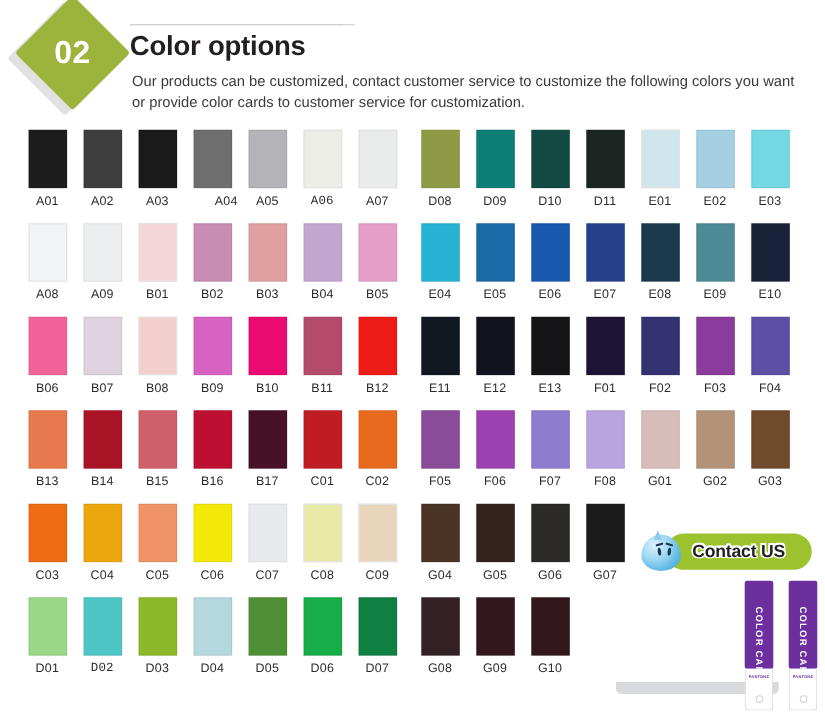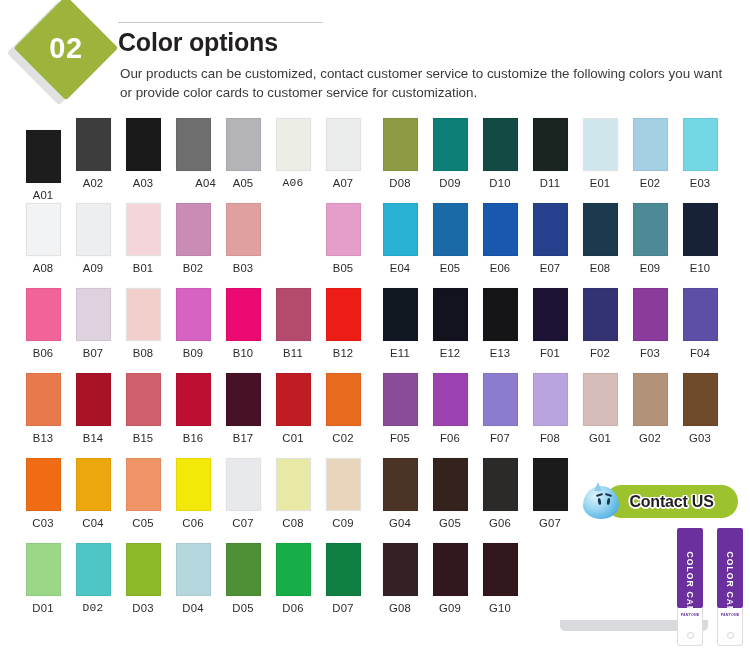"A01" div.cell { top: 12px -> 0px }
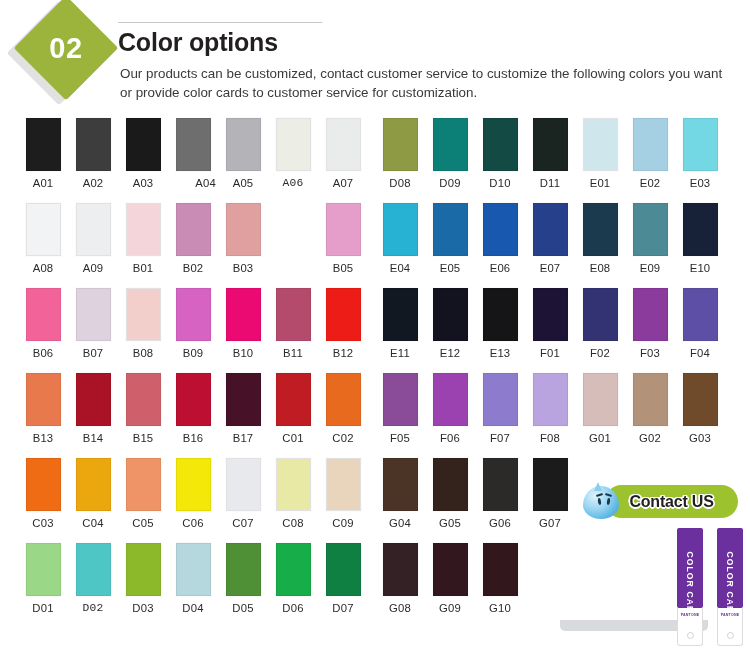"B04" div.cell { html: none -> <div> <div></div> <div>B04</div> </div> }
